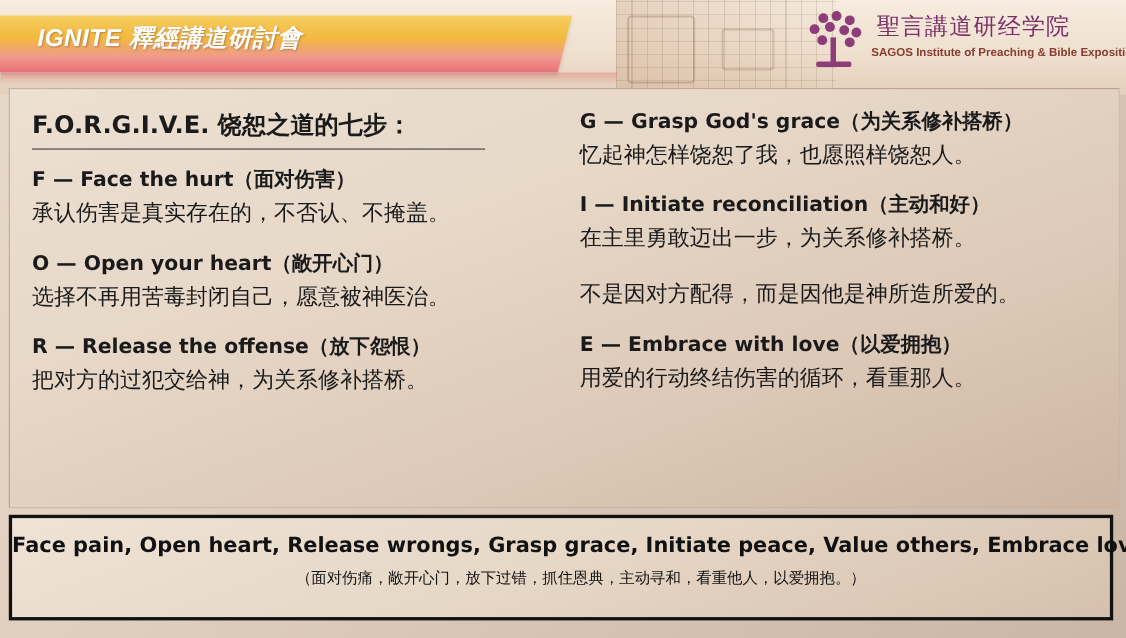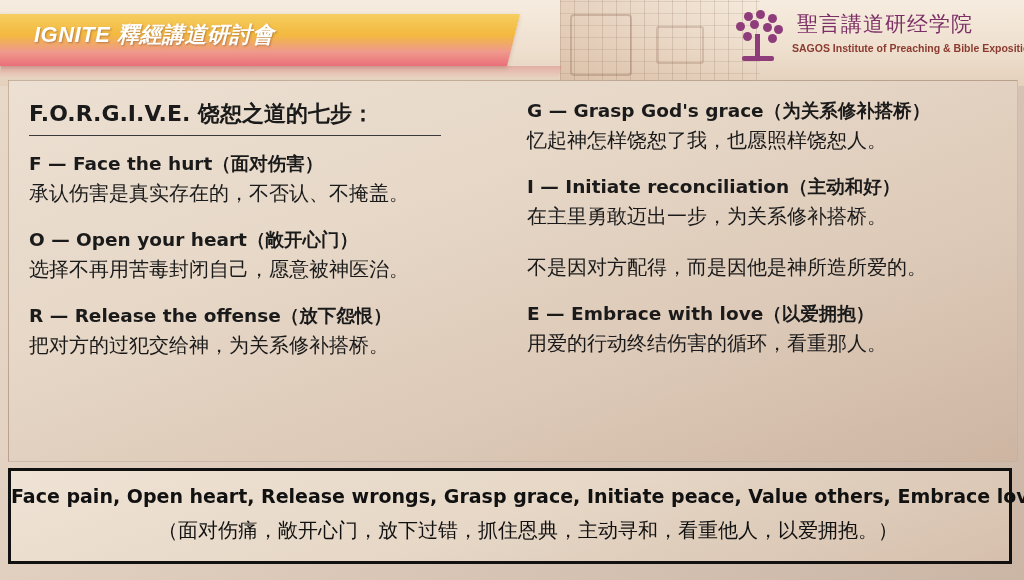"（面对伤痛，敞开心门，放下过错，抓住恩典，主动寻和，看重他人，以爱拥抱。）" .footer-cn { font-size: 20px -> 14px }
